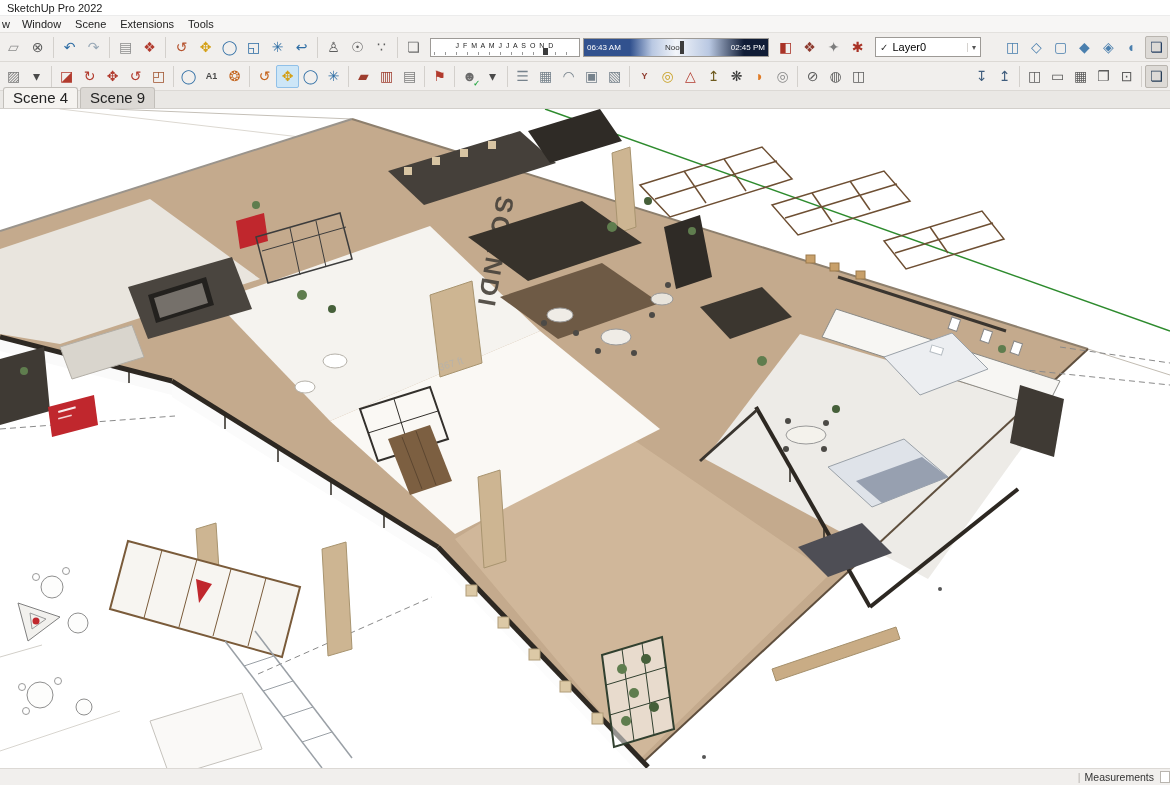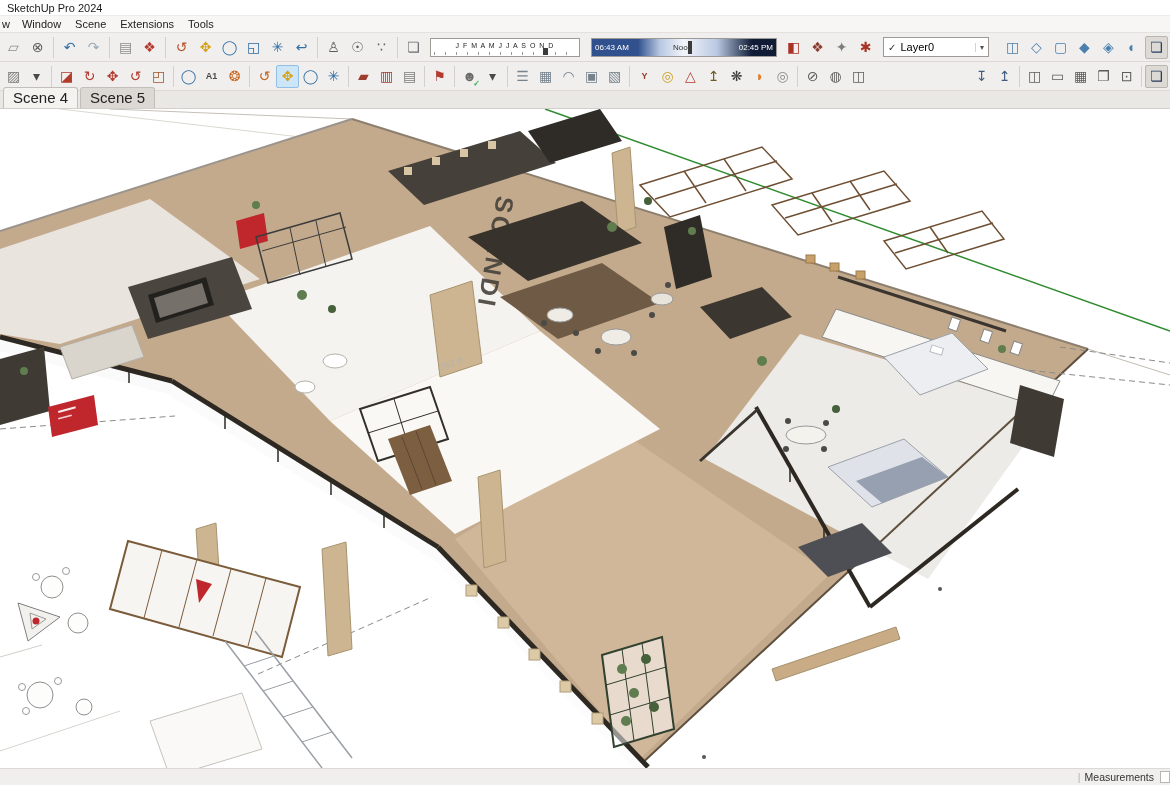"SketchUp Pro 2024" span { text: 2024 -> 2022 }
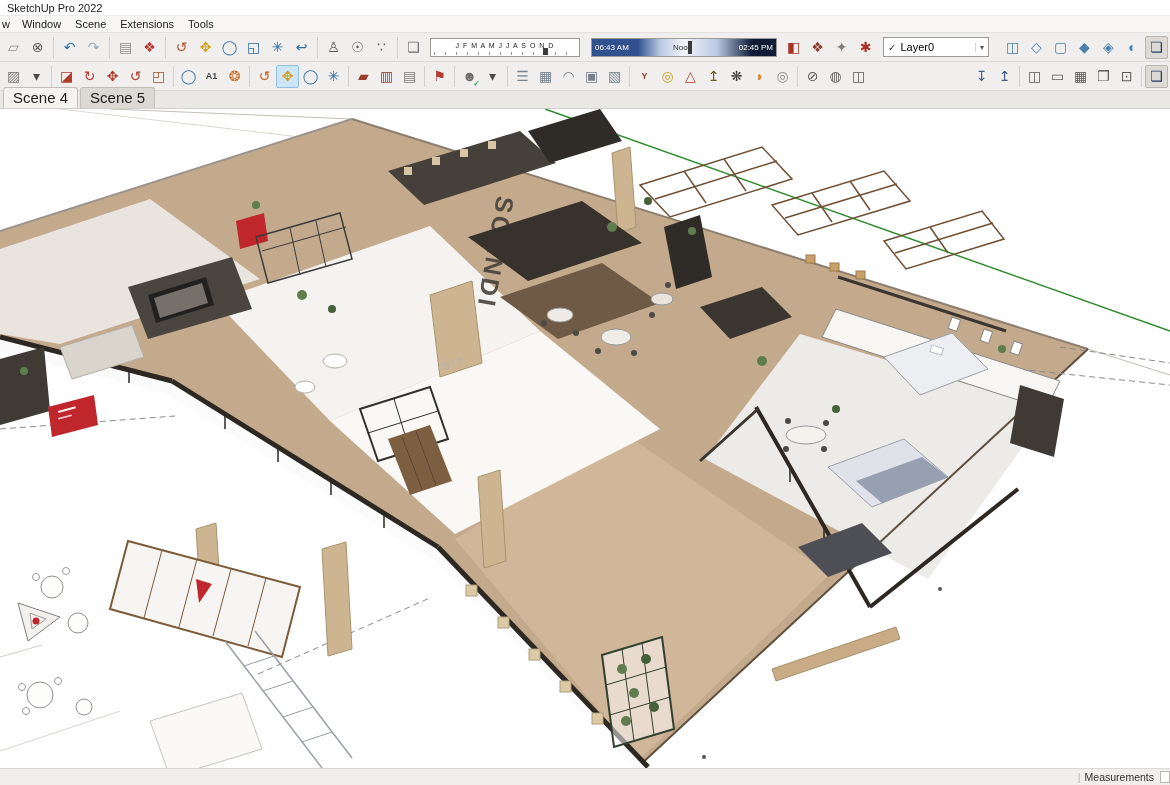"06:43 AM" .shadow-widget { gap: 11px -> 3px }
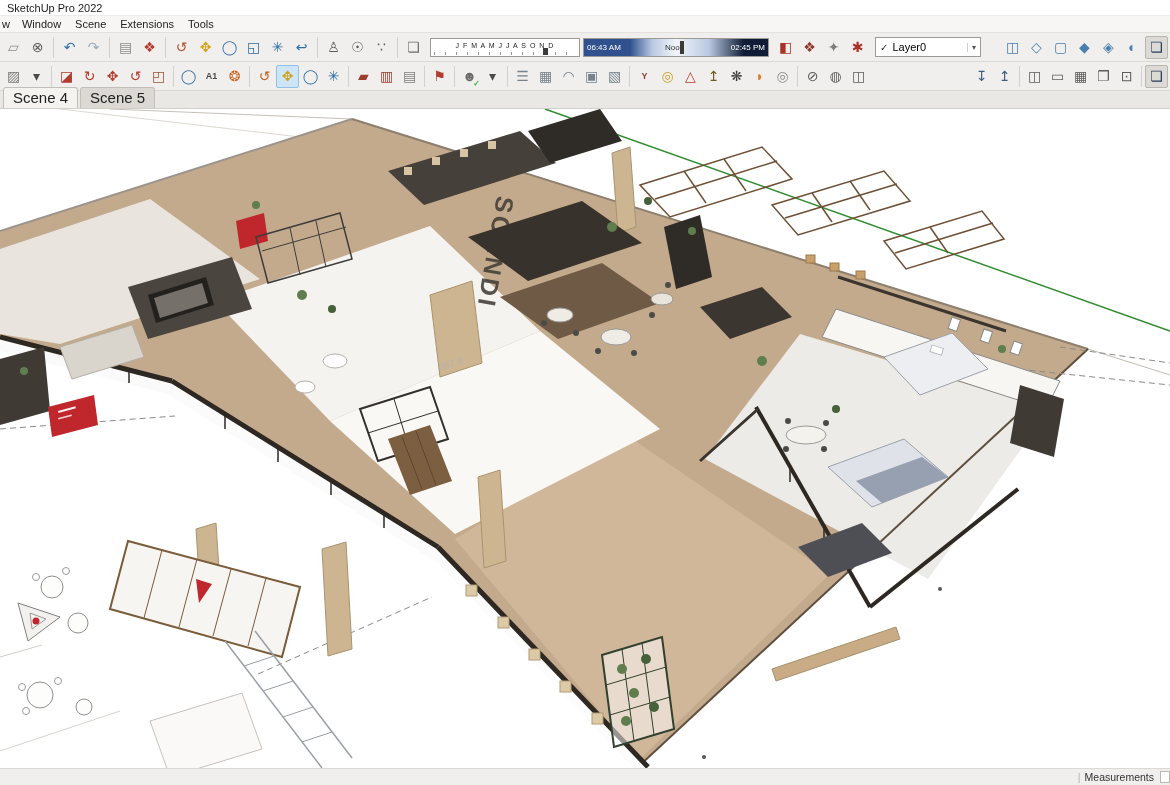"Scene 5" div.scenetab { text: 5 -> 9 }
